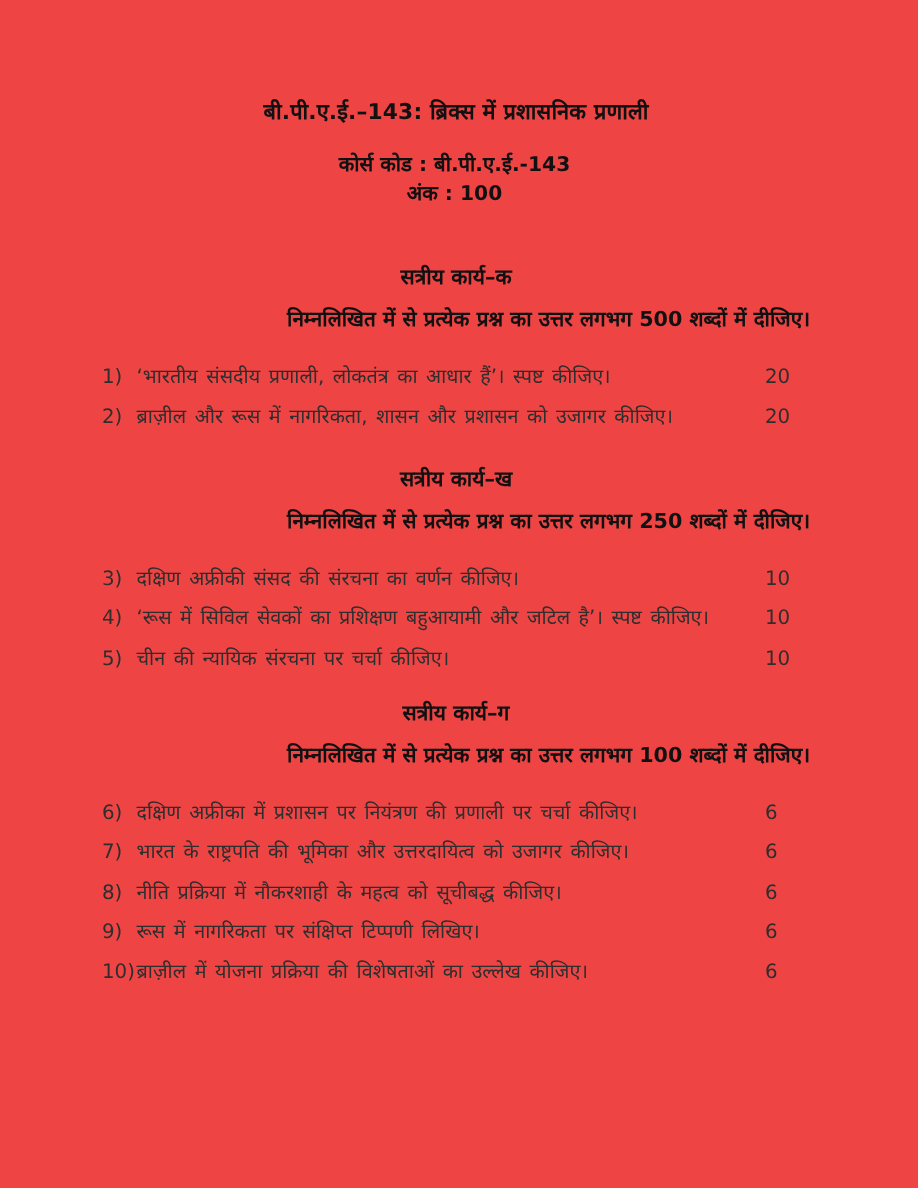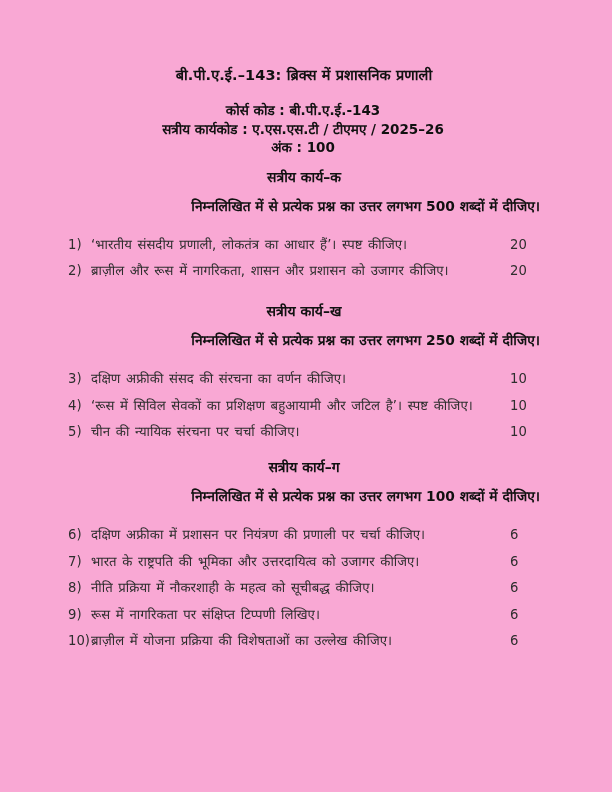"बी.पी.ए.ई.–143: ब्रिक्स में प्रशासनिक" .page { background: #f9a8d4 -> #ef4444 }
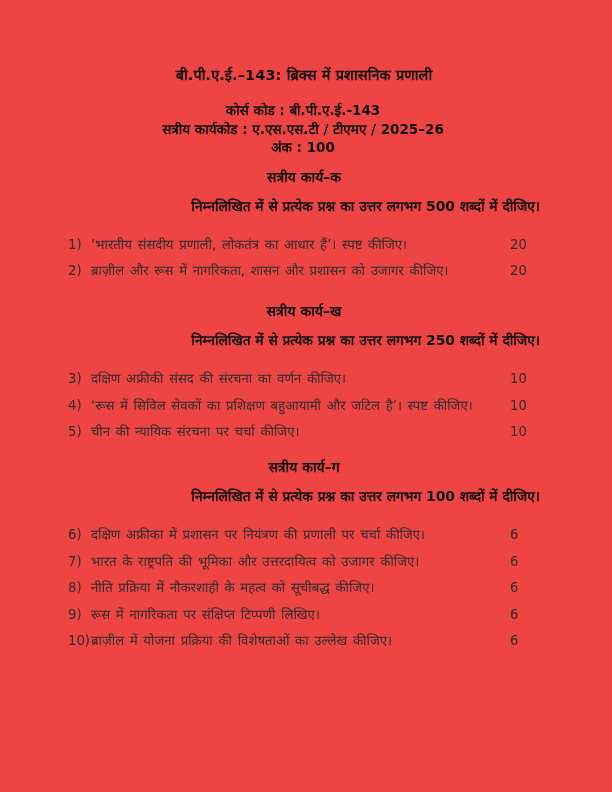"सत्रीय कार्यकोड : ए.एस.एस.टी /" div { html: <div>सत्रीय कार्यकोड : ए.एस.एस.टी / टीएमए / 2025–26</div> -> none }
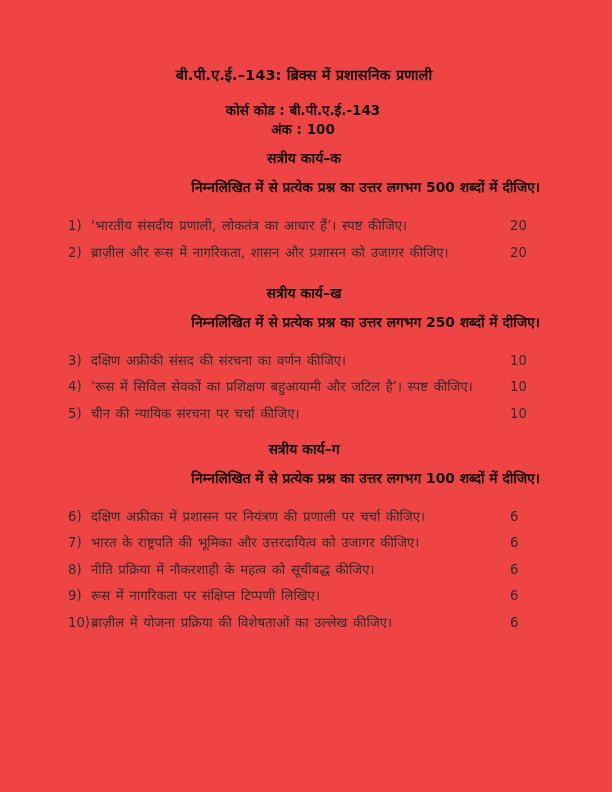"सत्रीय कार्य–क" .section-a .section-heading { margin-top: 10px -> 36px }
